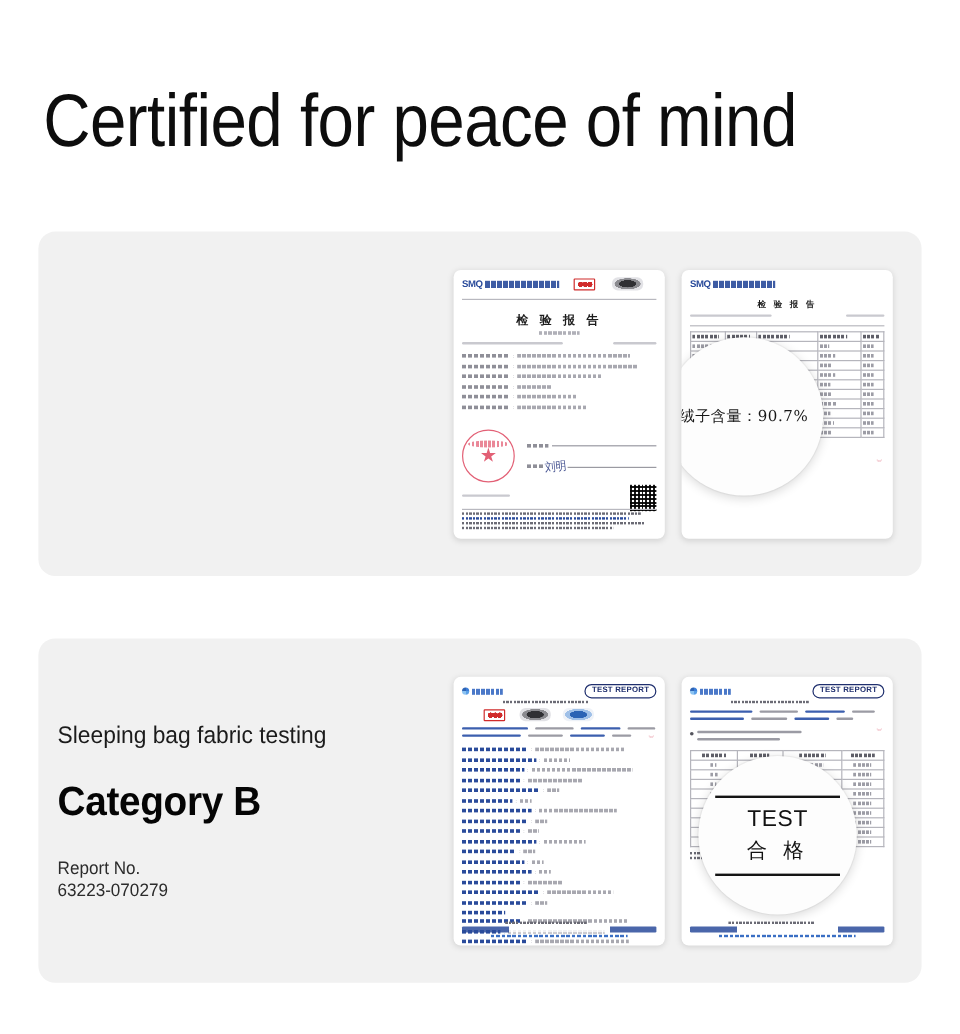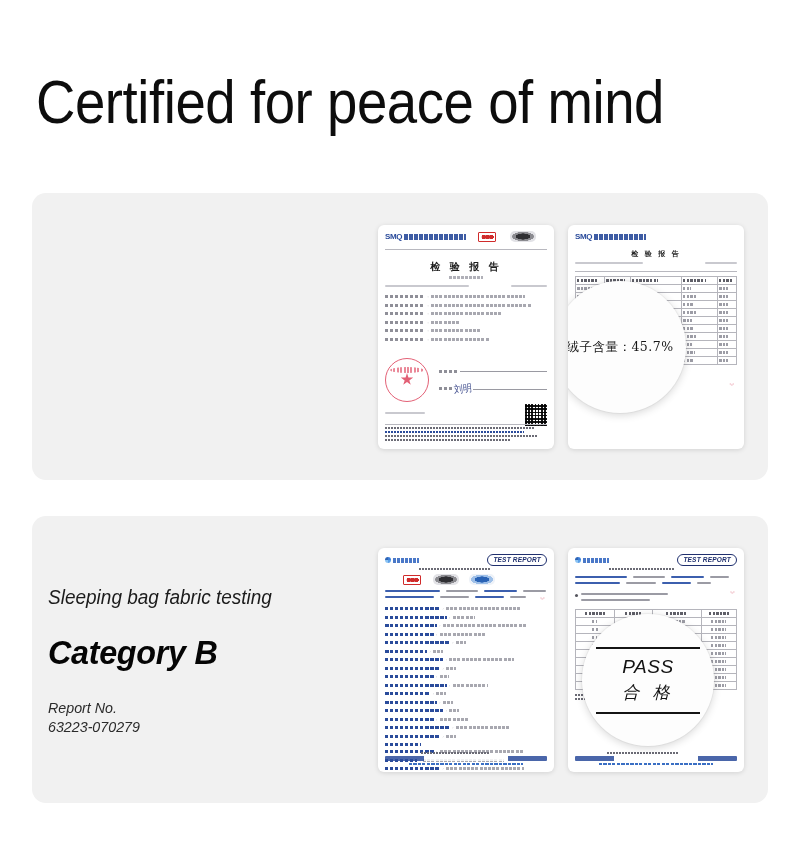"绒子含量：45.7%" span.lens-text-cn { text: 45.7% -> 90.7% }
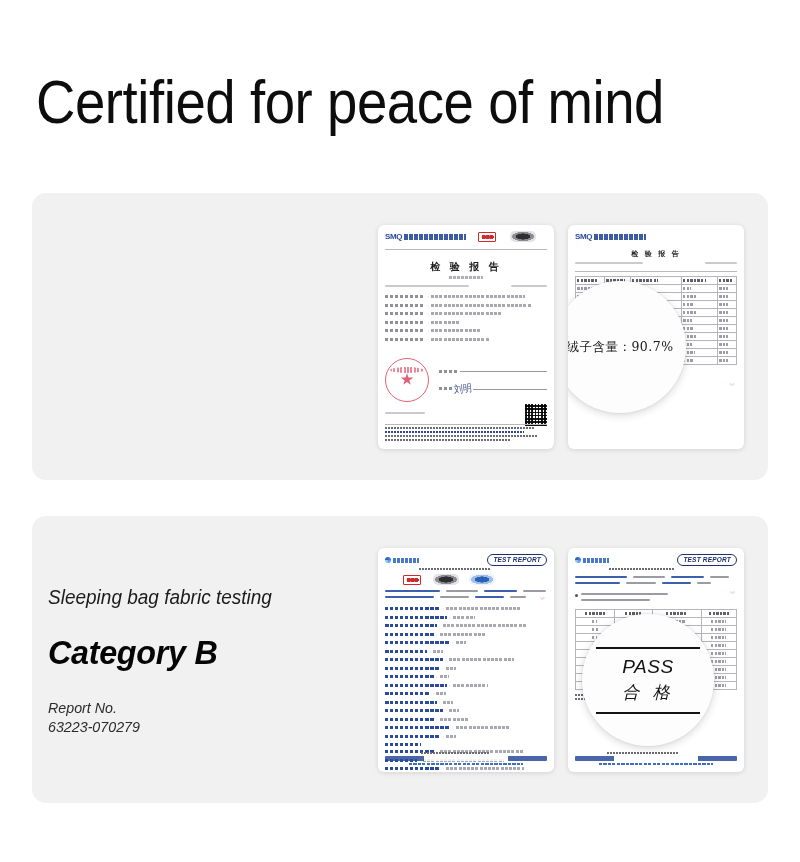"Sleeping bag fabric testing" #card-fabric { font-style: italic -> none; top: 516px -> 532px }
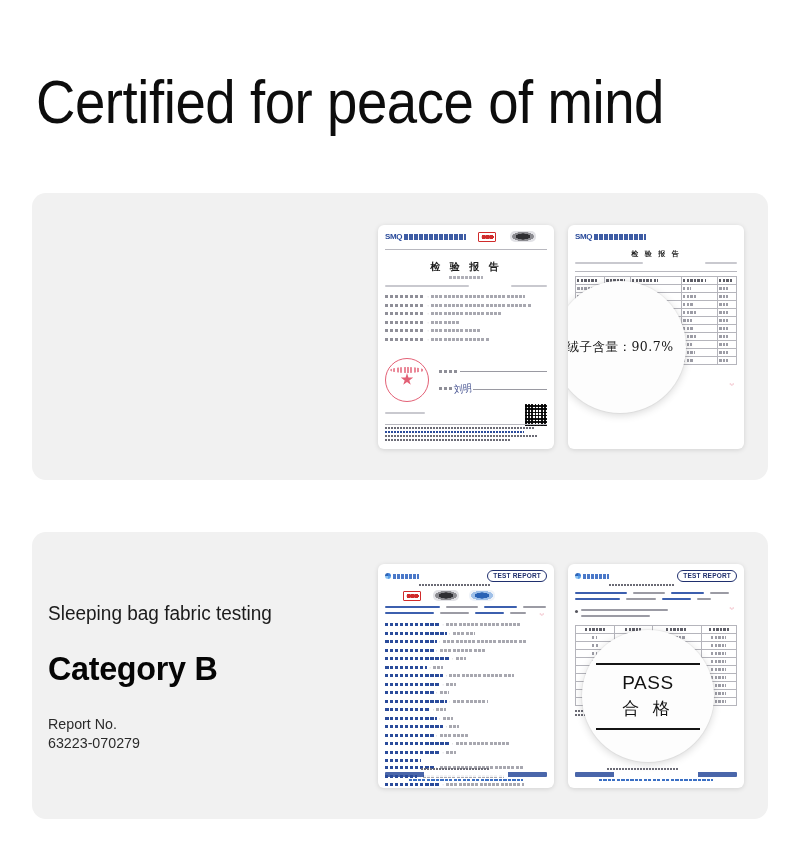"PASS" span.lens-pass { text: PASS -> TEST }
